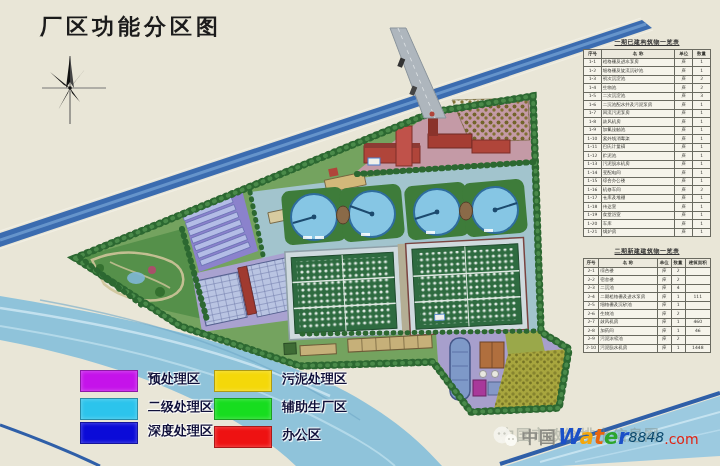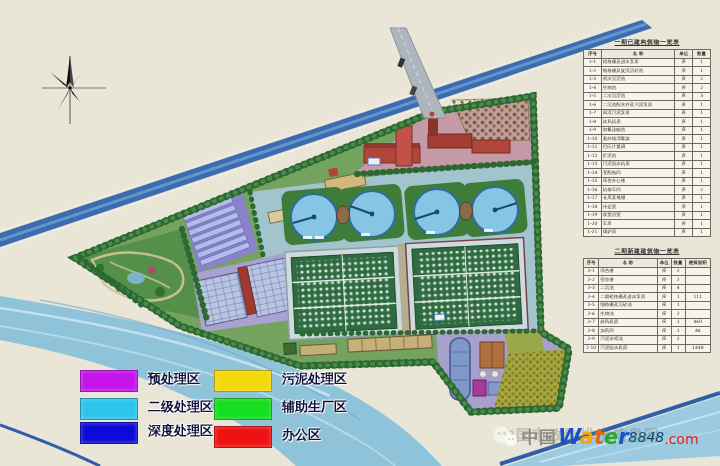"厂区功能分区图" div.page-title { html: none -> <div>厂区功能分区图</div> }
